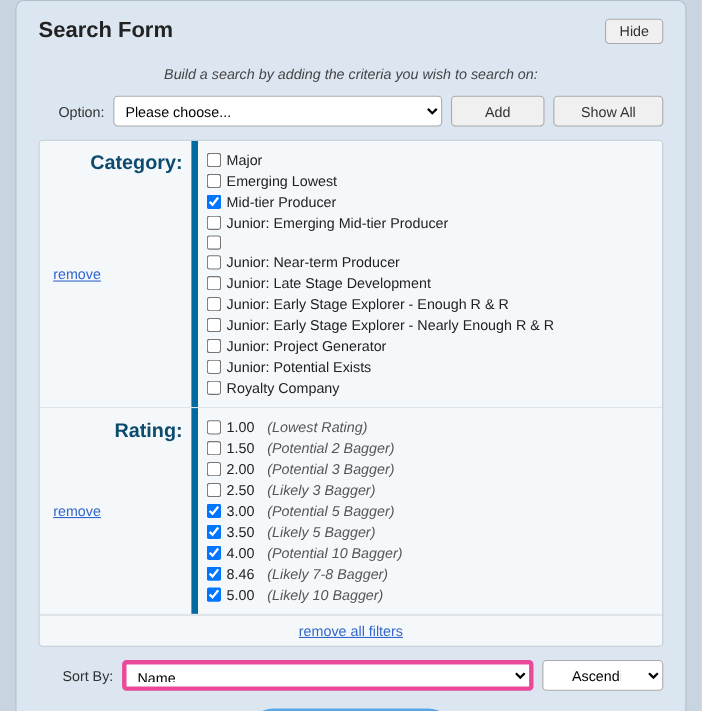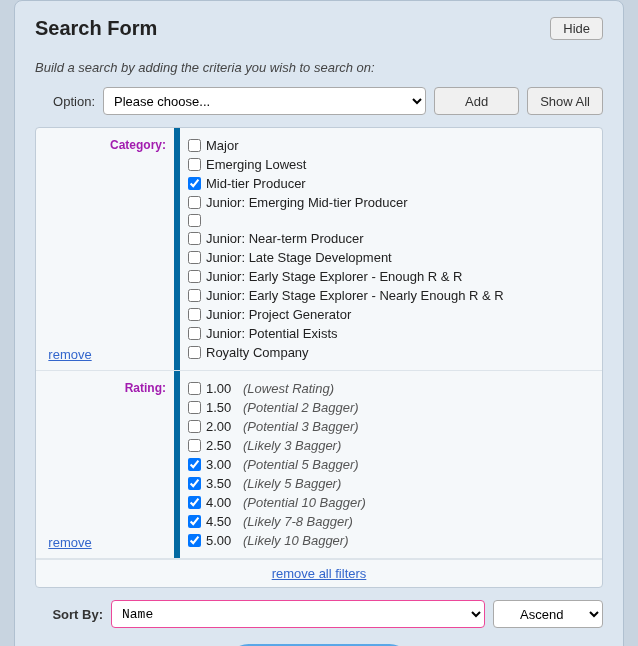"Build a search by adding" .subtitle { text-align: none -> center }
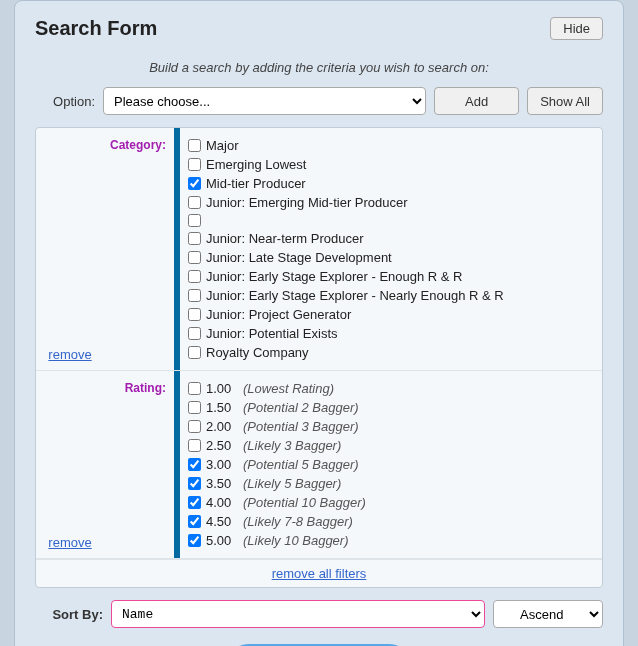"Show All" .show-all-btn { padding: 4px 12px -> 4px 24px }
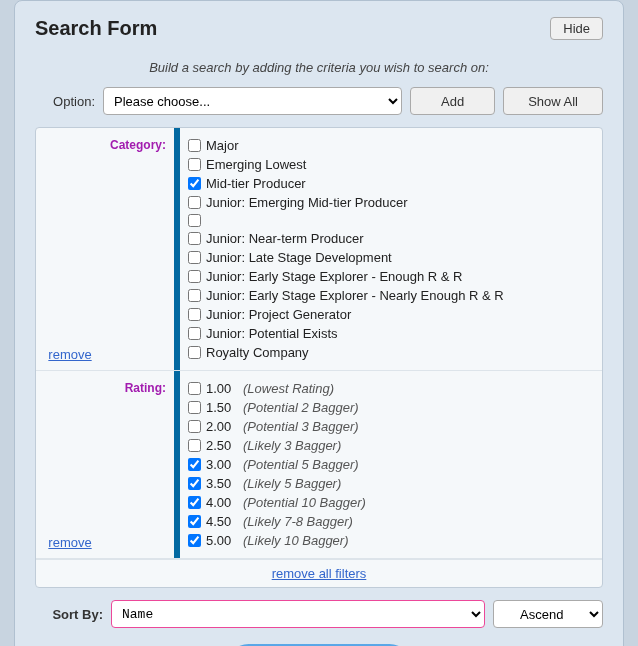"Category:" .filter-label-col { color: #a21caf -> #0c4a6e; font-size: 12px -> 18px }
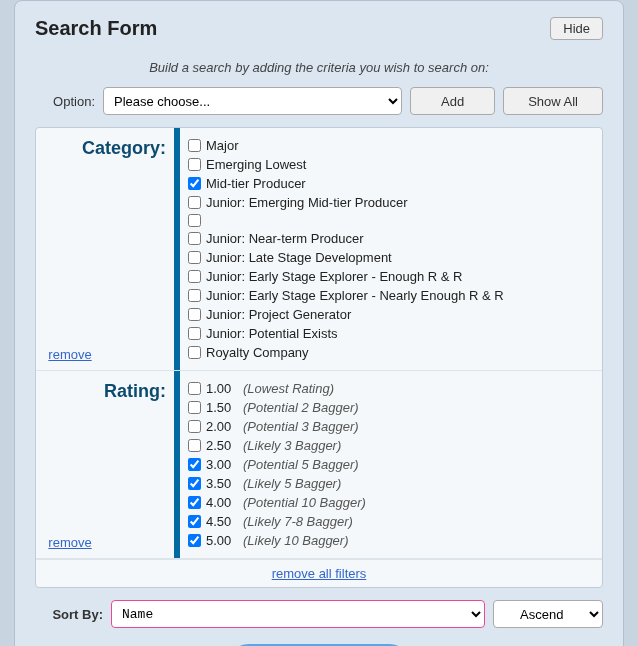"remove" .filter-action-col { align-items: flex-end -> center }
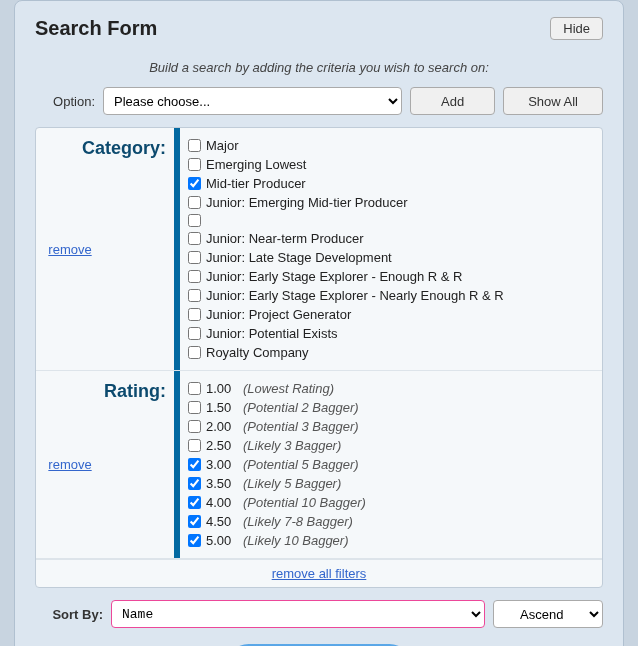"4.50" span.rating-label { text: 4.50 -> 8.46 }
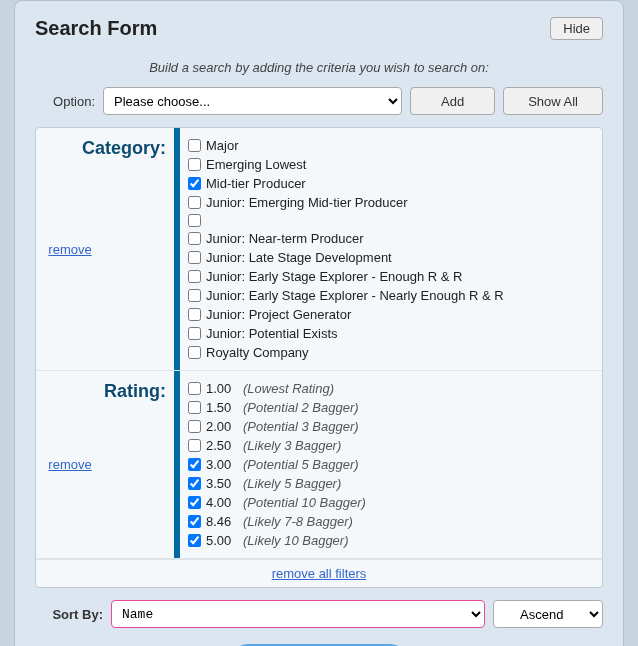"Sort By:" .sort-label { font-weight: bold -> normal }
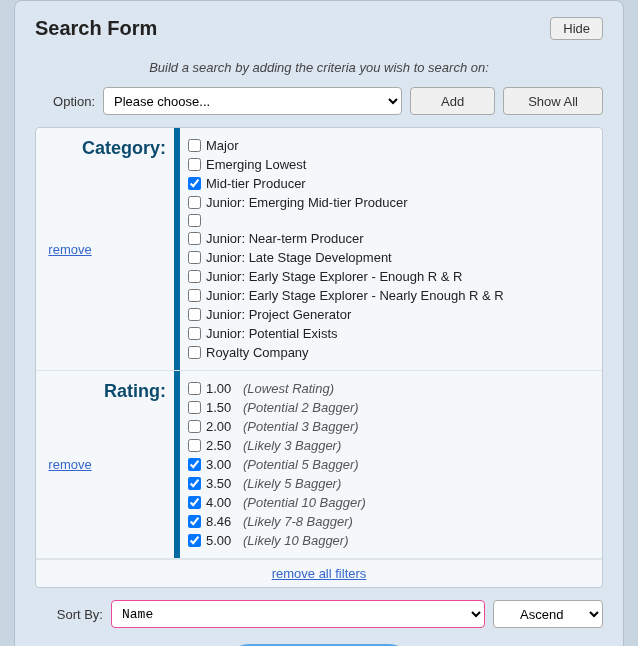"Name" .sort-select { border: 1px solid #ec4899 -> 4px solid #ec4899; font-family: Liberation Mono, monospace -> none }
